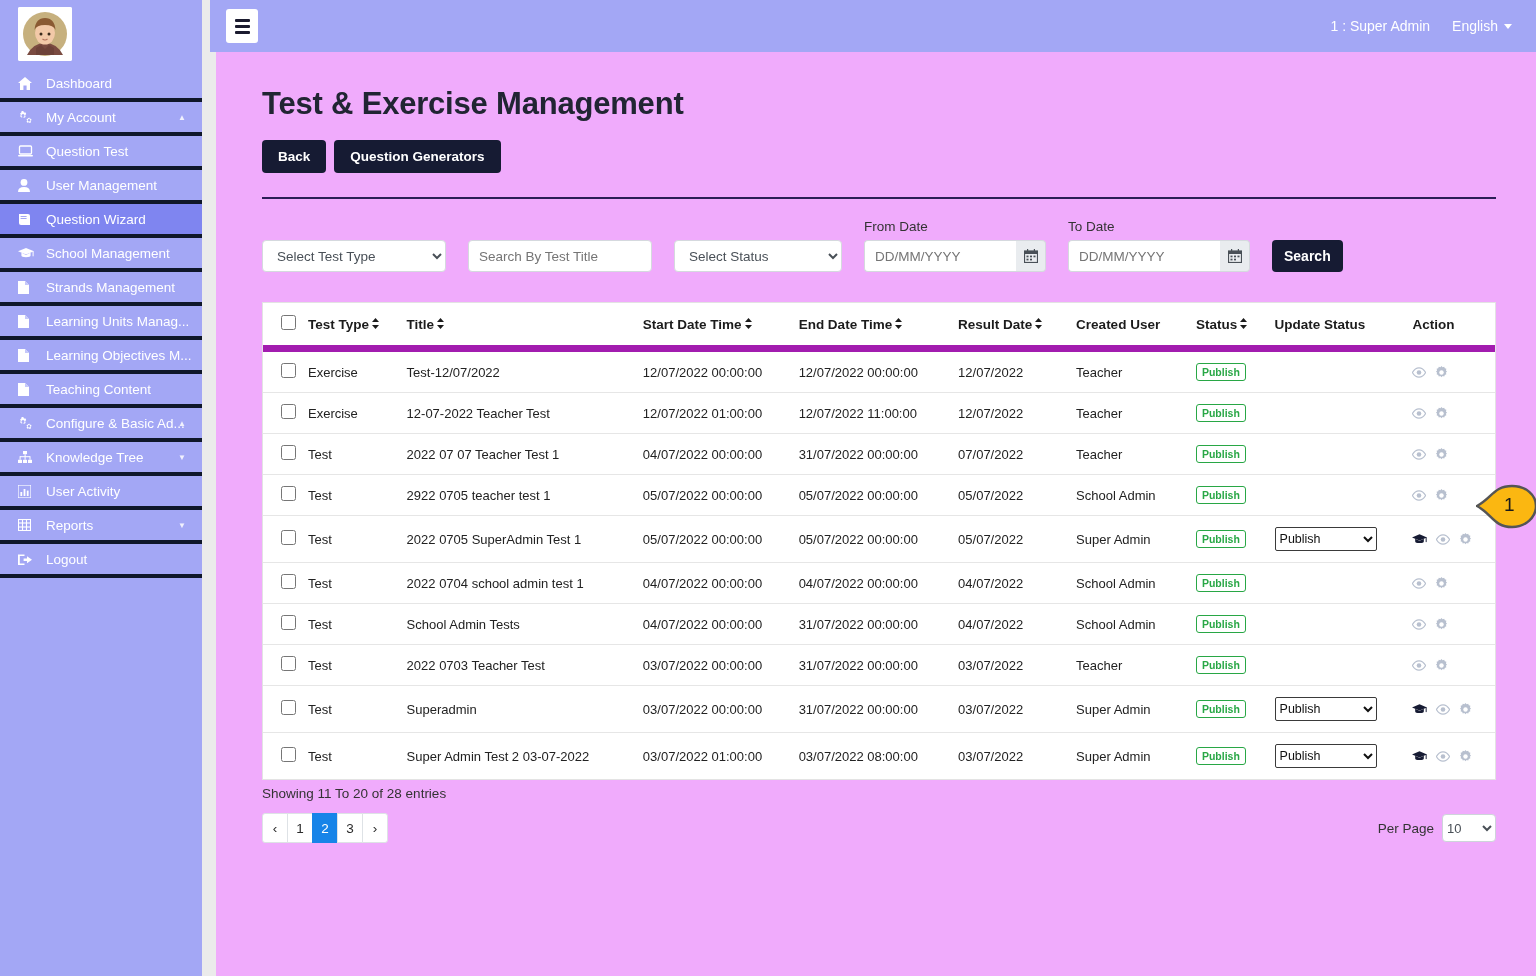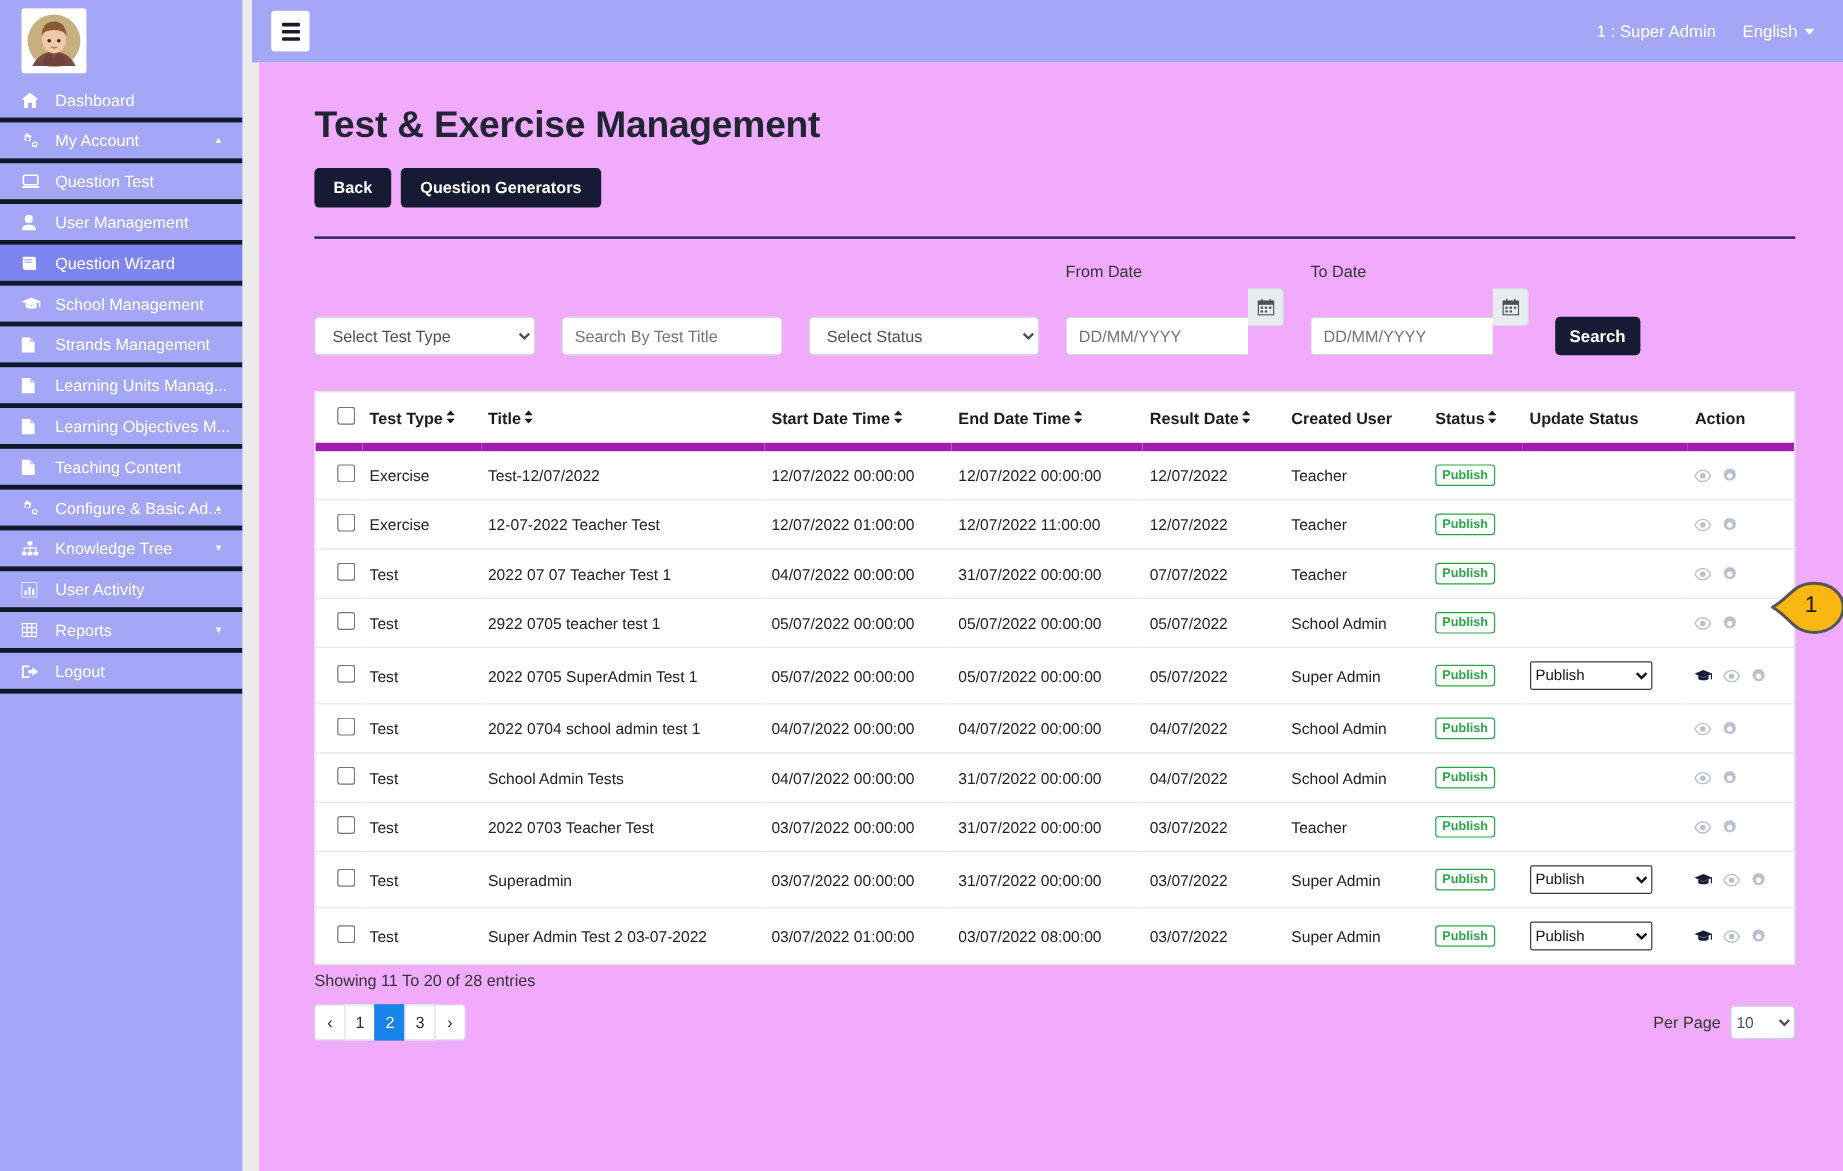"Select Test Type" .ctl { margin-top: 24px -> none }
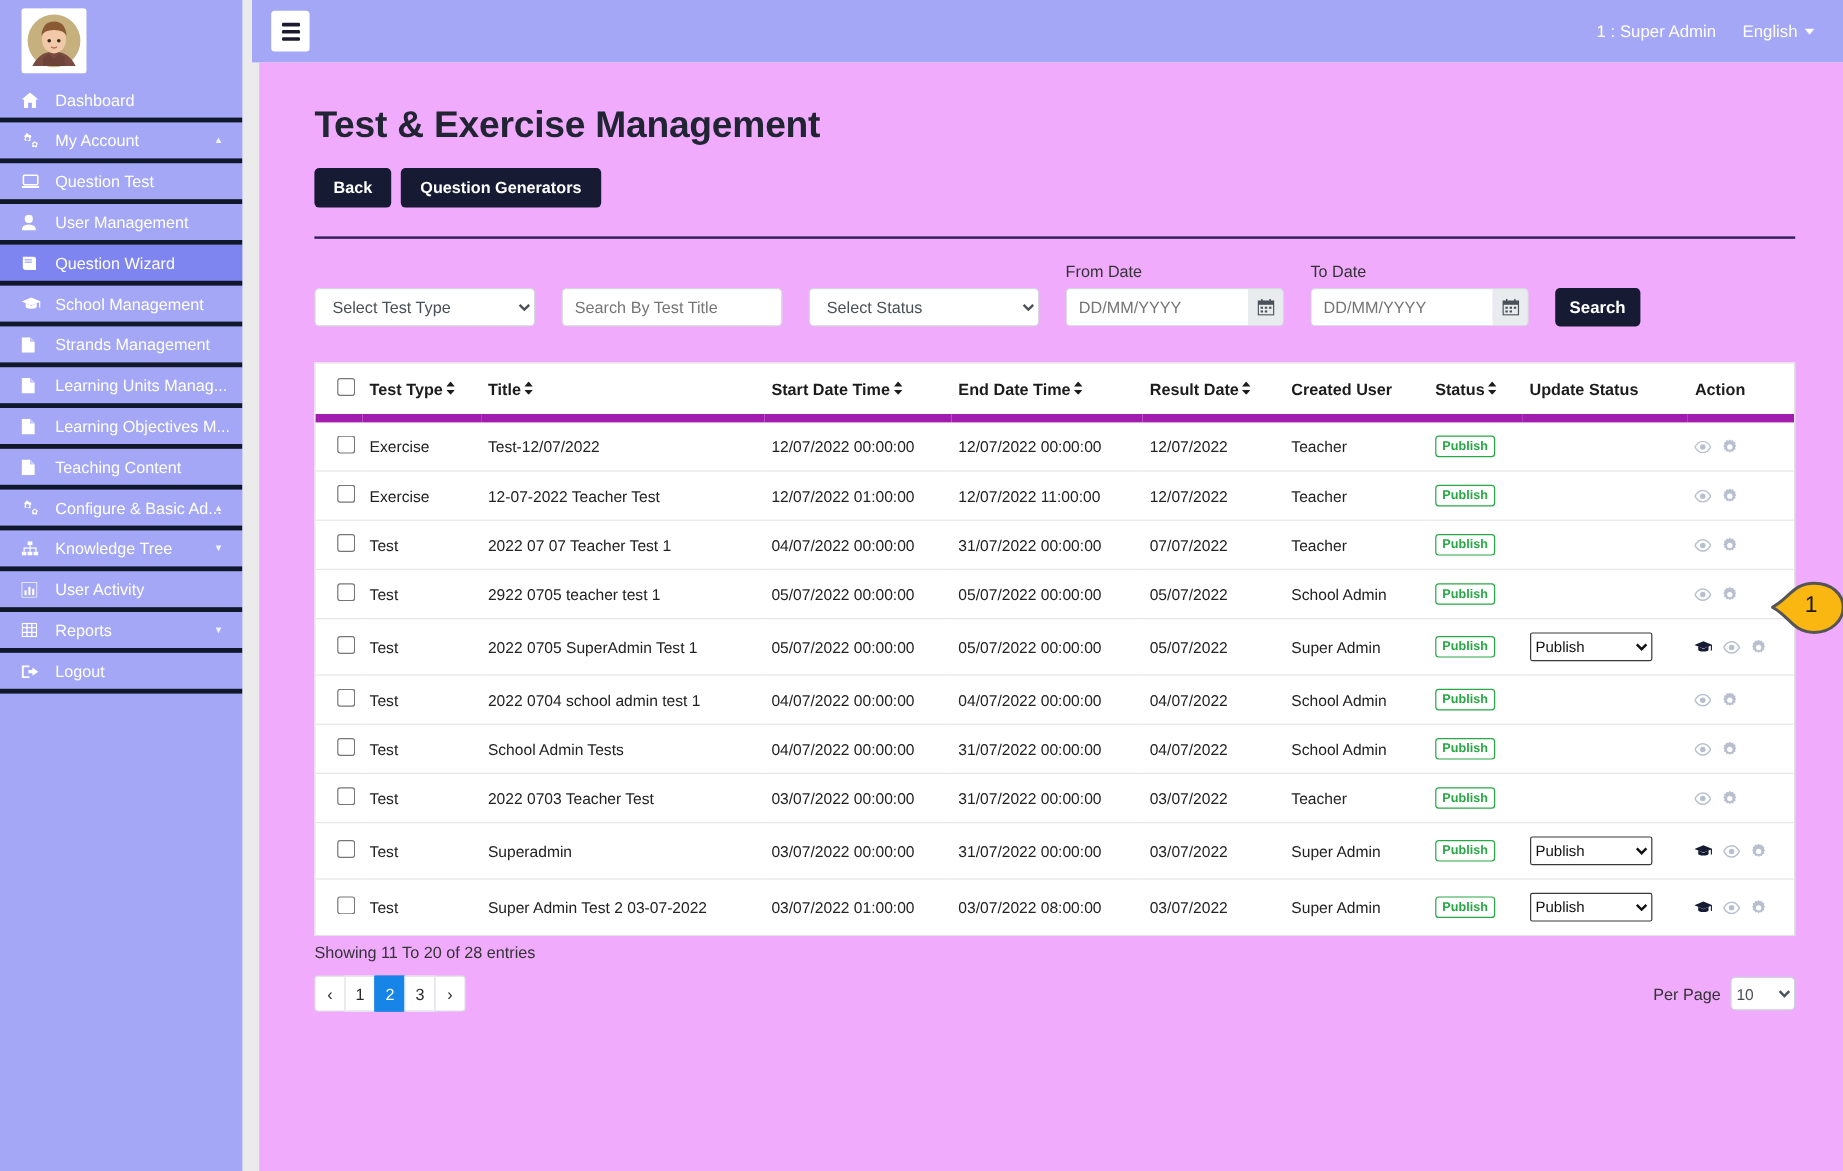"Select Status" #sel-status { width: 192px -> 168px }
